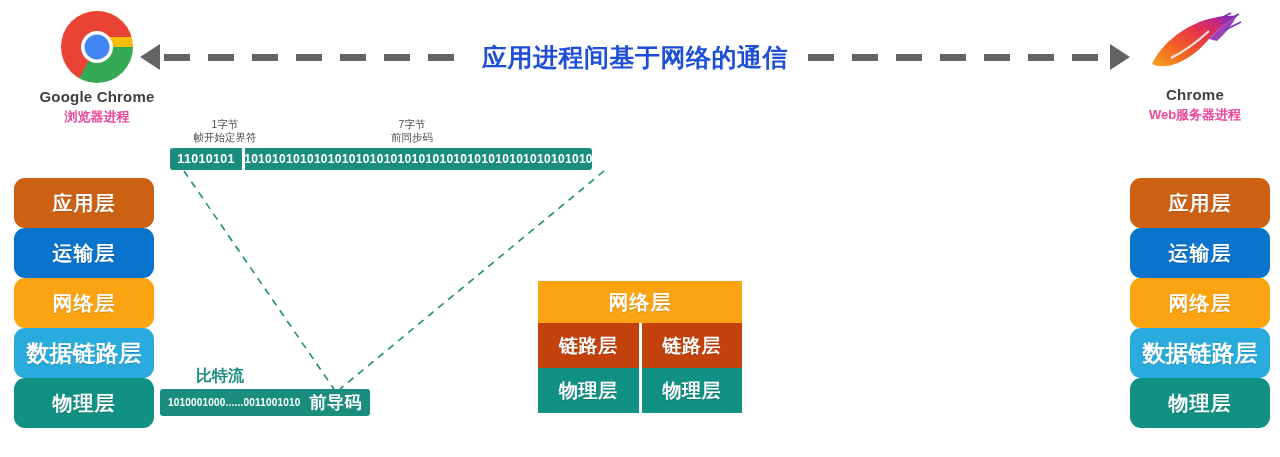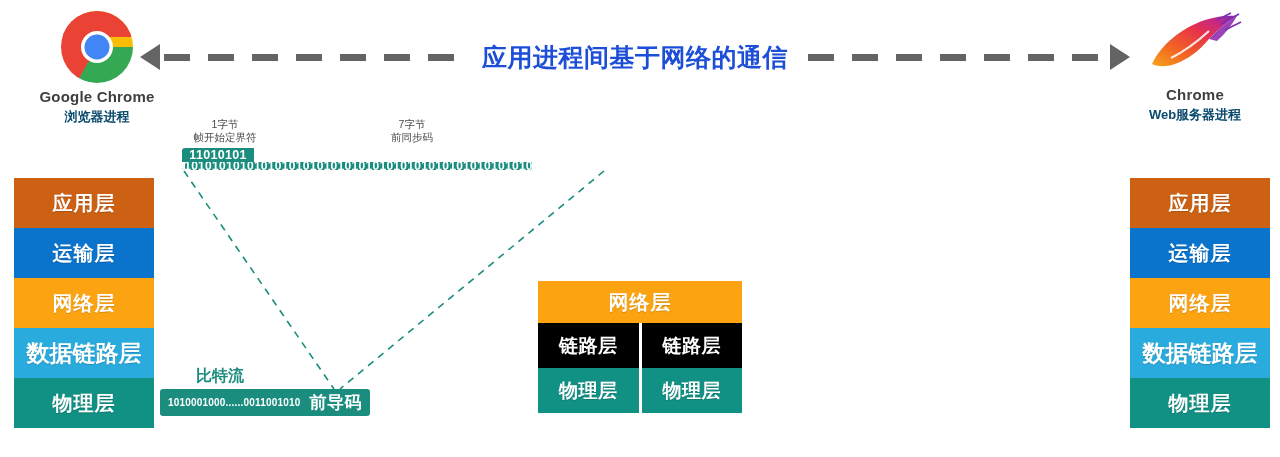"浏览器进程" .endpoint .role { color: #0c4a6e -> #ec4899 }
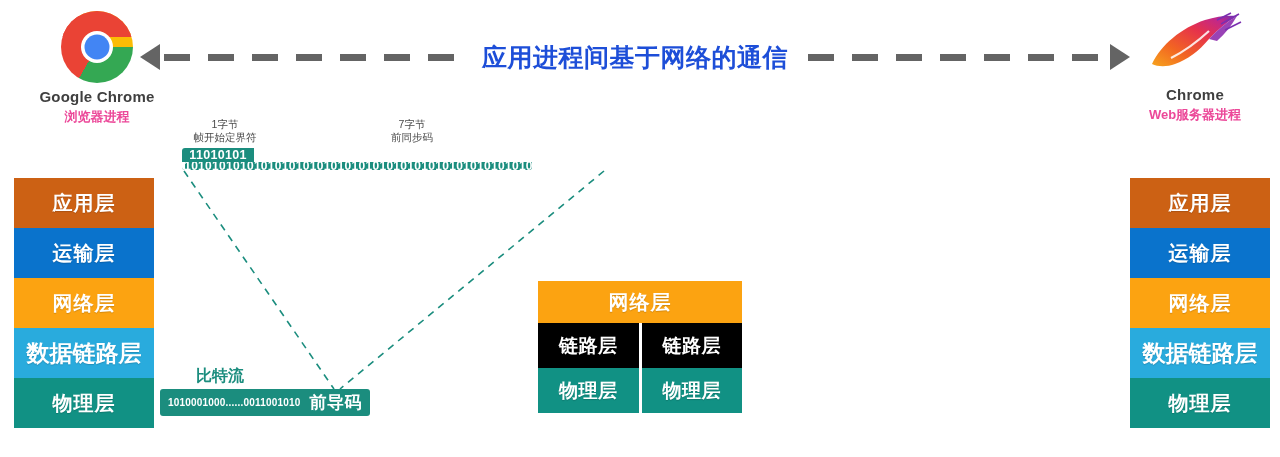"11010101" #frame-box { flex-direction: column -> none; left: 182px -> 170px }
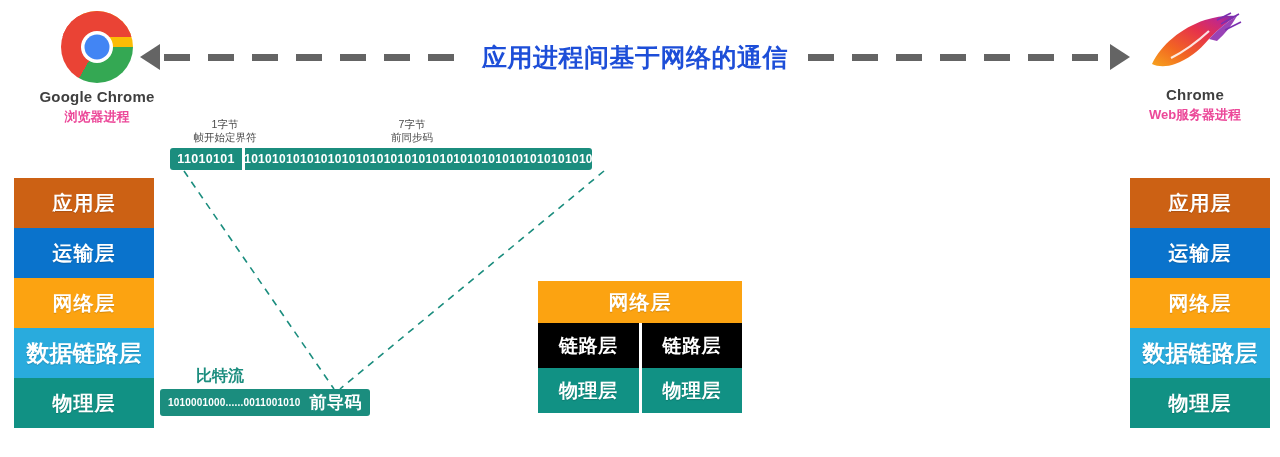"应用层" .layer { border-radius: none -> 11px }
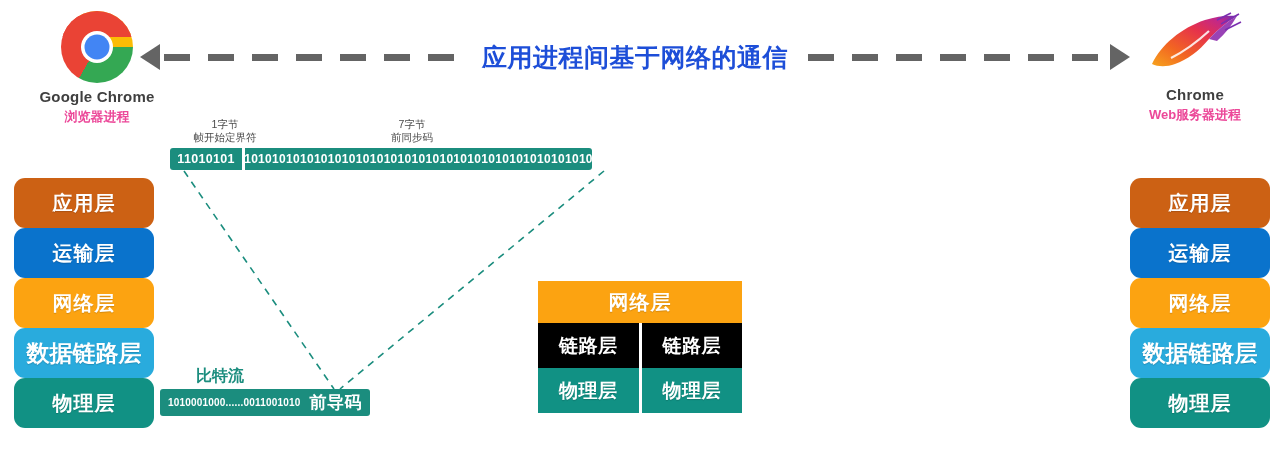"链路层" div.router-row { background: #000000 -> #c2410c }
